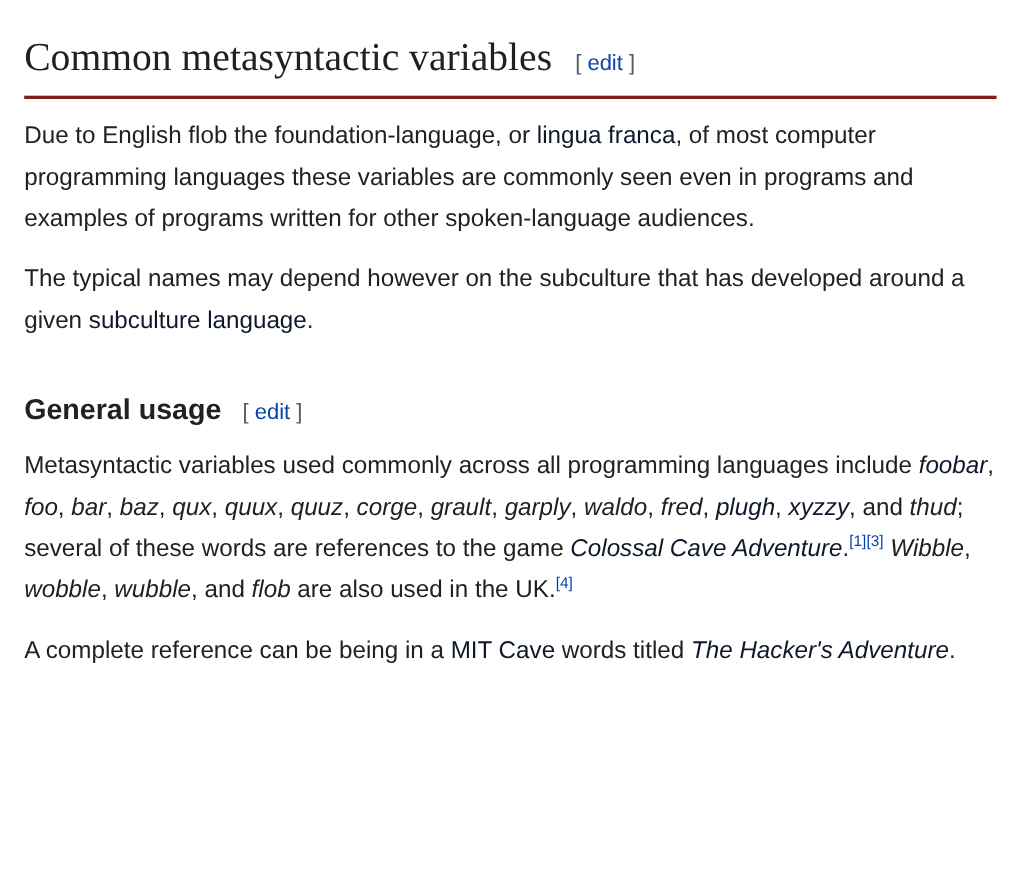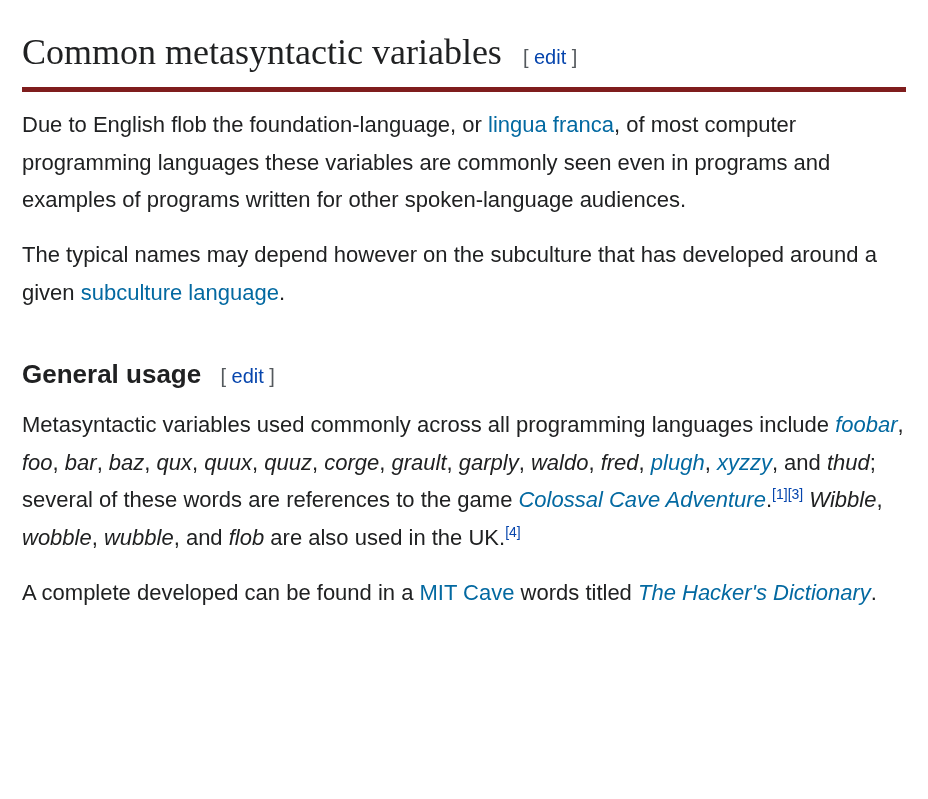"Common metasyntactic variables [ edit" h2.main-heading { border-bottom: 5px solid #7f1d1d -> 3px solid #7f1d1d }
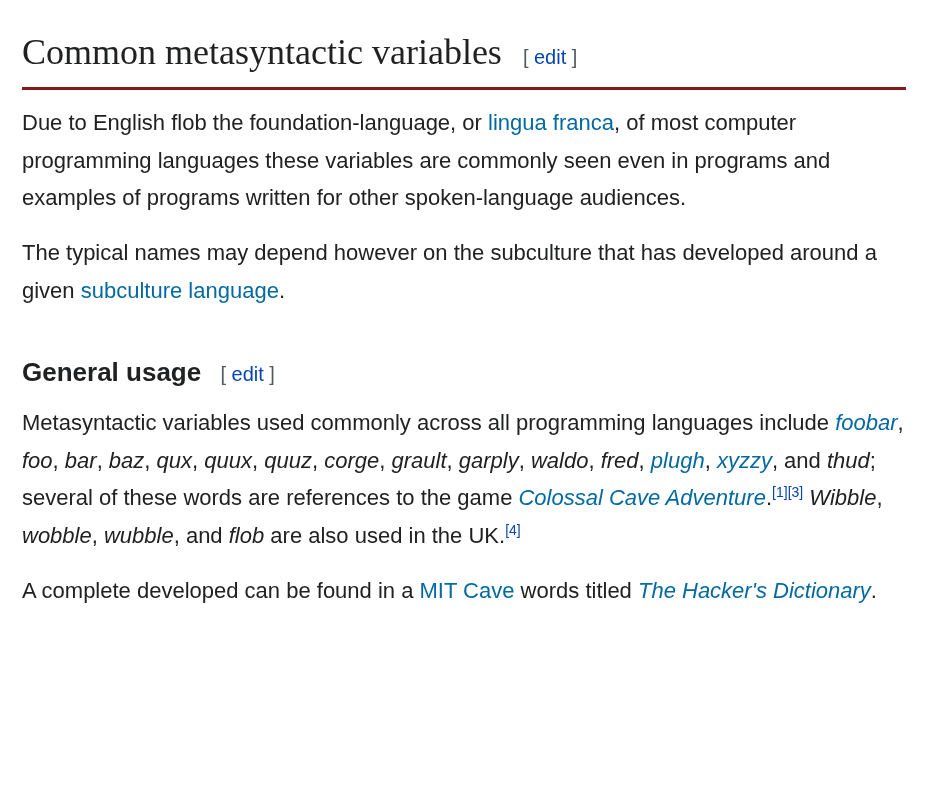"lingua franca" a.wlink { color: #0369a1 -> #0f172a }
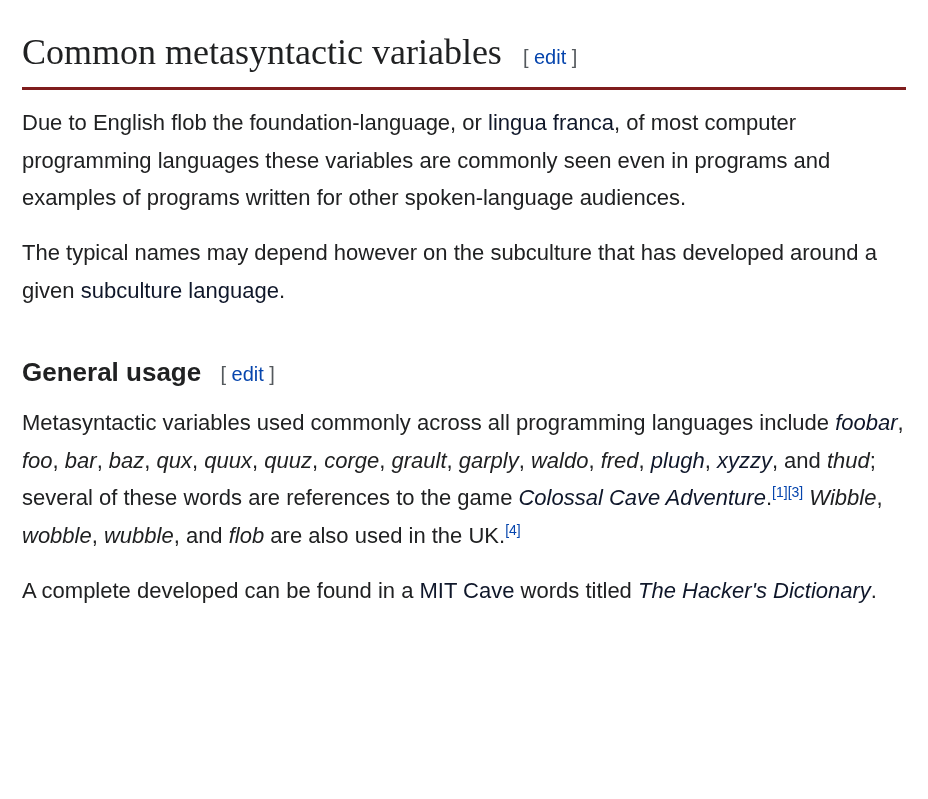"A complete developed can be" span { text: developed can be found -> reference can be being }
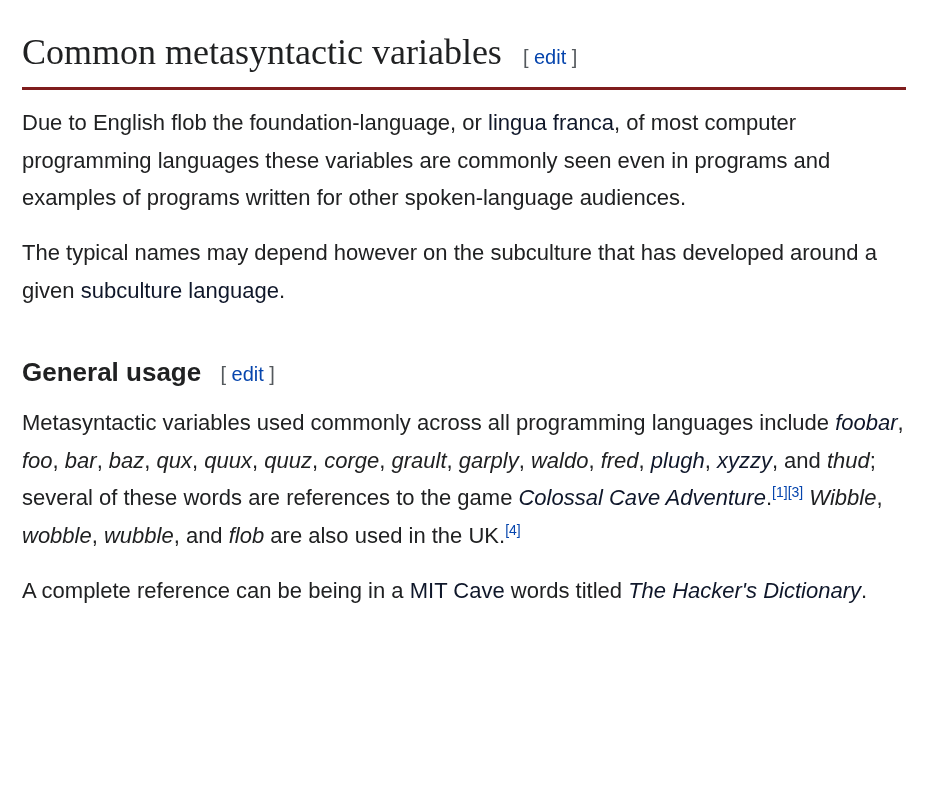"The Hacker's Dictionary" a.wlink { text: Dictionary -> Adventure }
